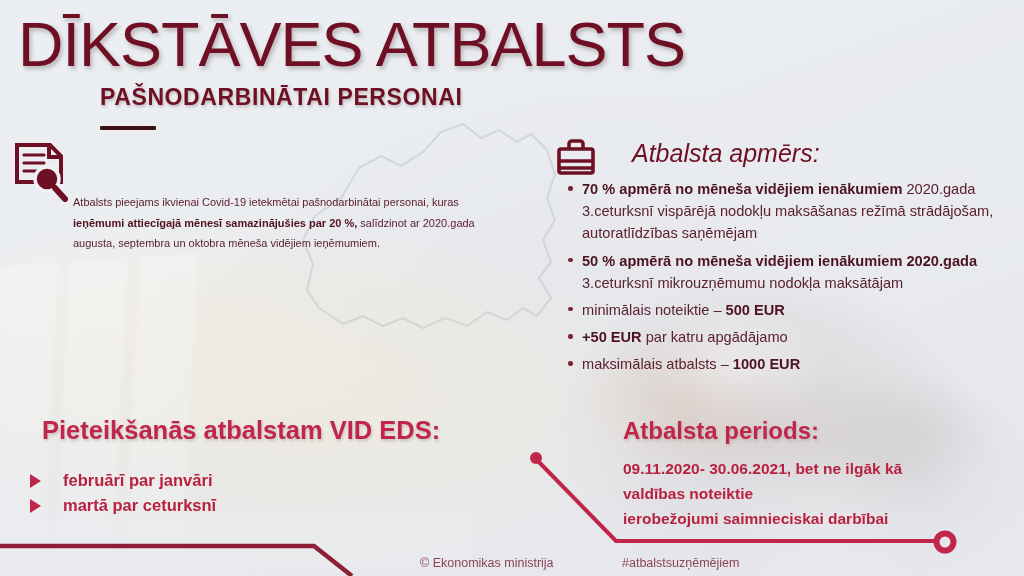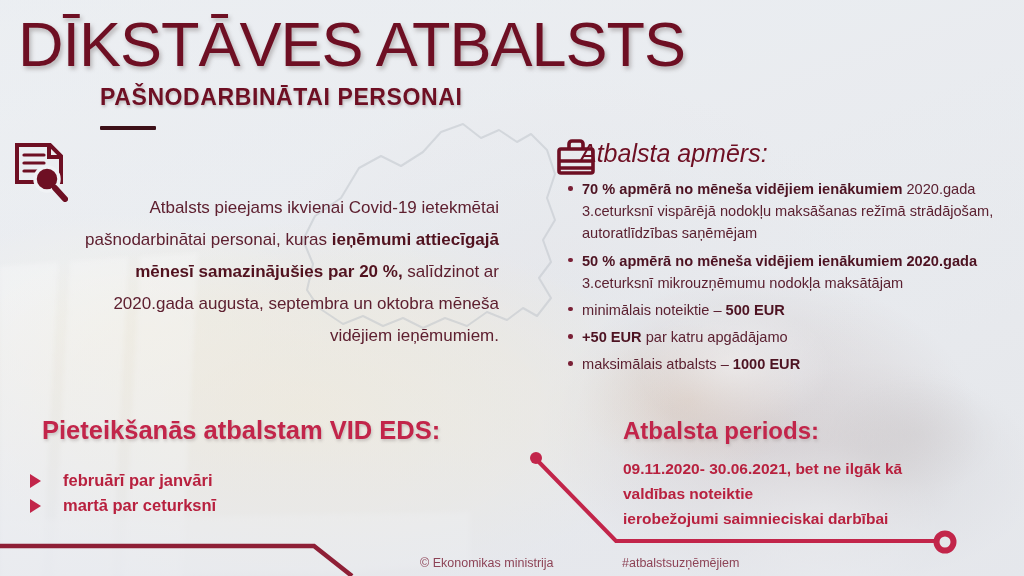"Atbalsta apmērs:" .amount-title { left: 580px -> 632px }
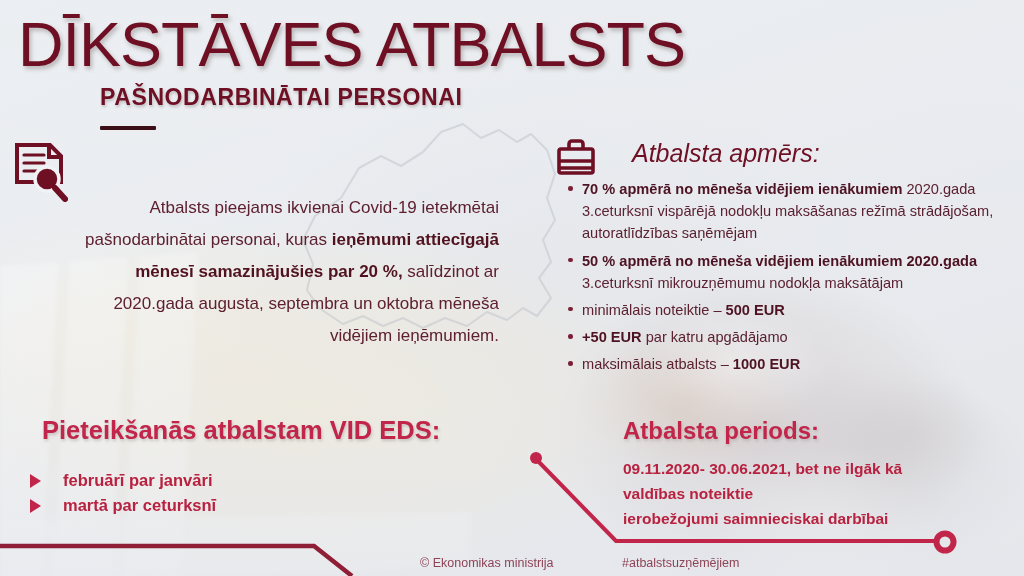"Atbalsts pieejams ikvienai Covid-19" .intro { font-size: 17px -> 11px; left: 79px -> 73px; text-align: right -> none }
